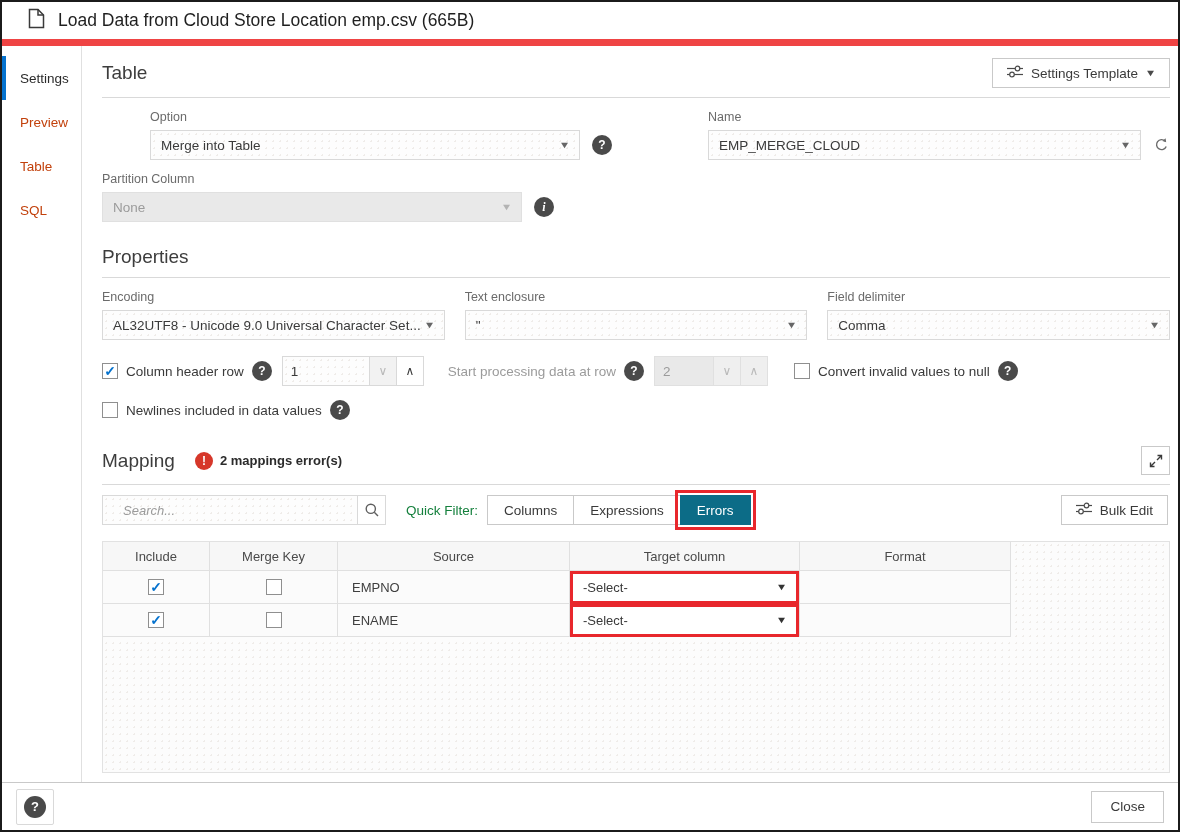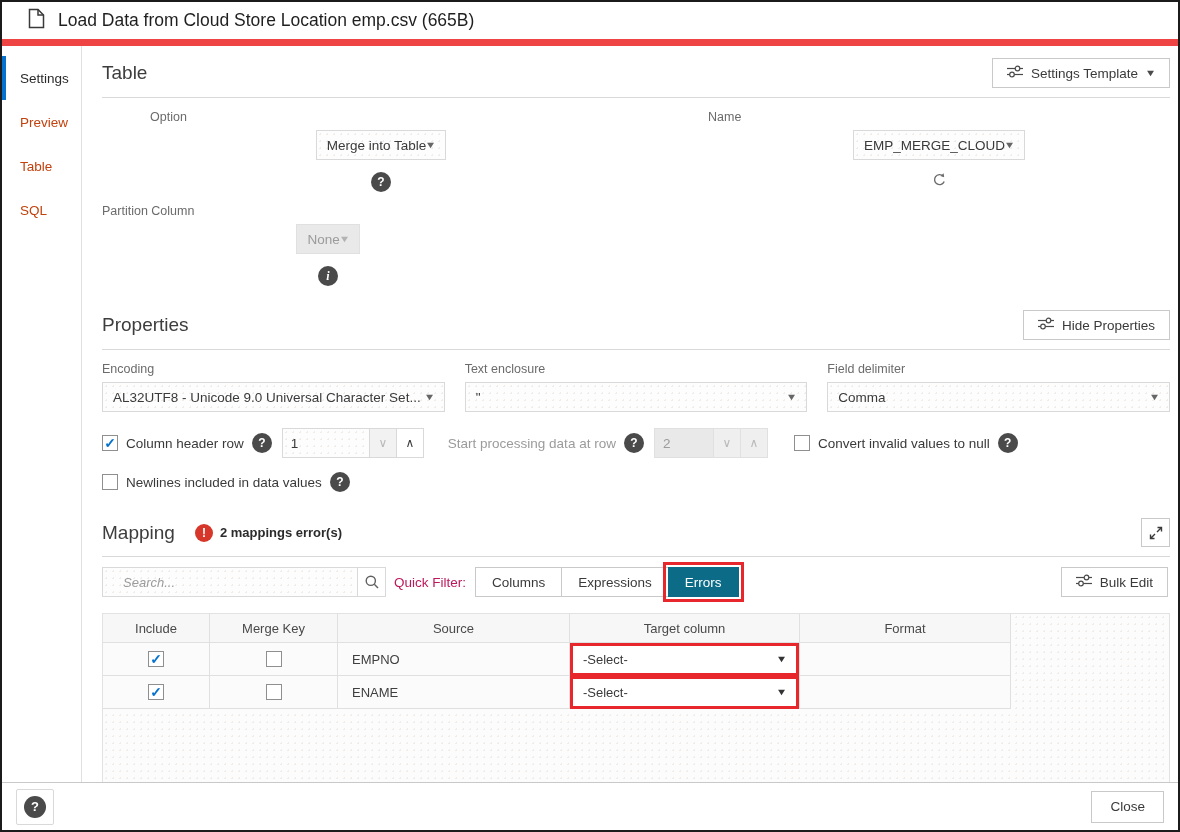"Merge into Table" .control-row { flex-direction: column -> none }
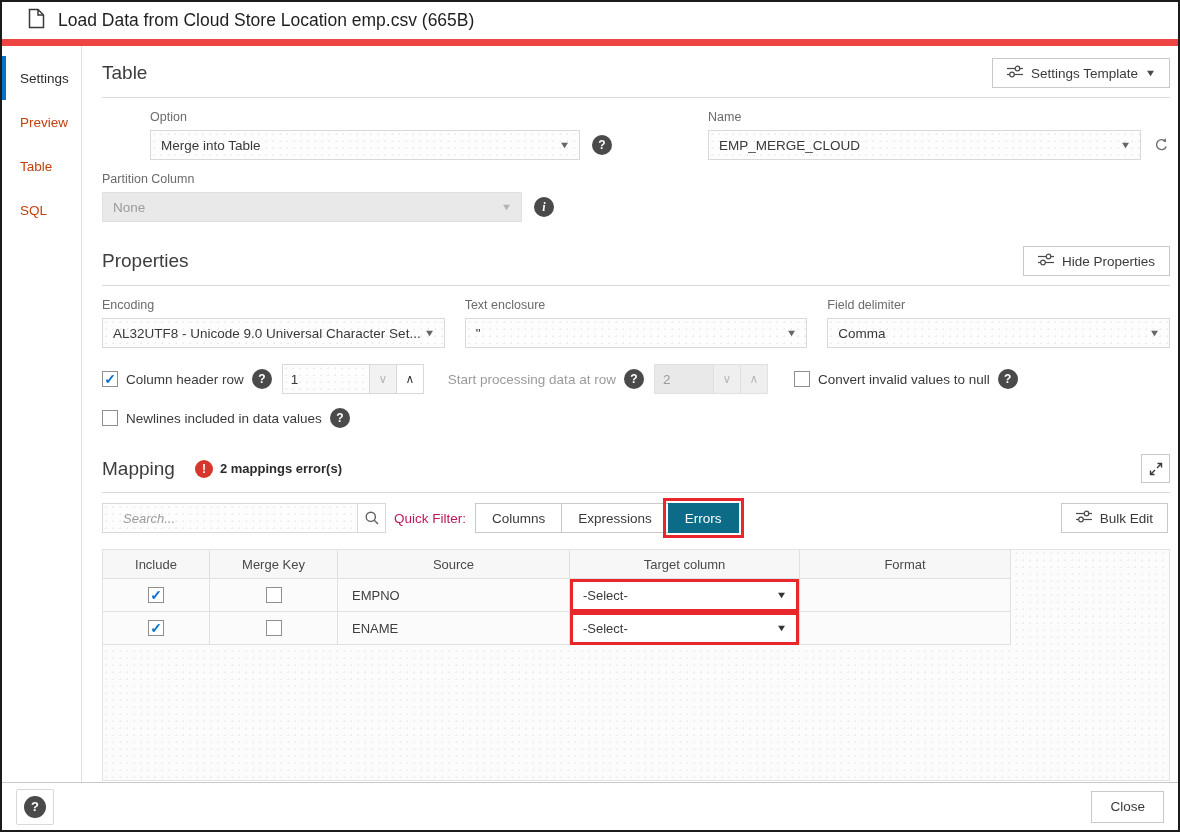"Hide Properties" button.btn { html: <button> <span> <svg> <line></line> <circle></circle> <line></line> <circle></circle> </svg> </span> <span>Hide Properties</span> </button> -> none }
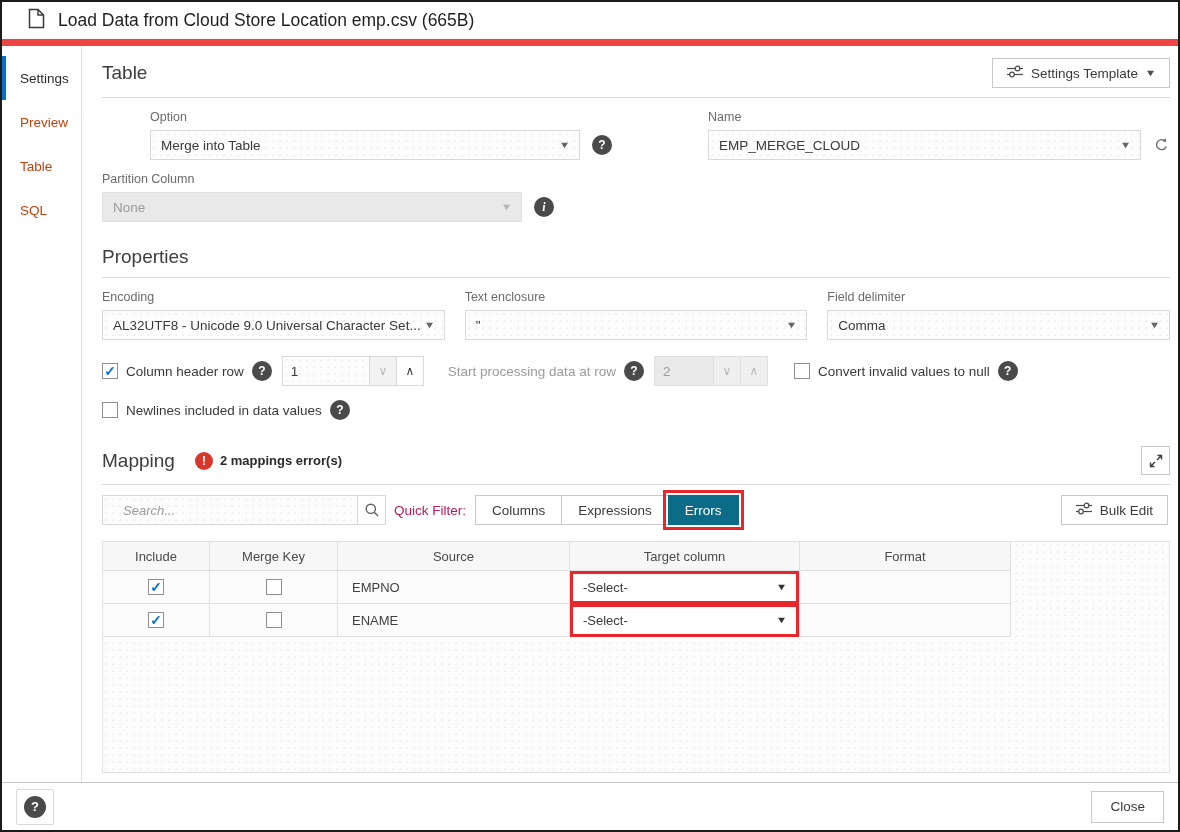"Quick Filter:" .qf-label { color: #be185d -> #15803d; margin-left: 8px -> 20px }
